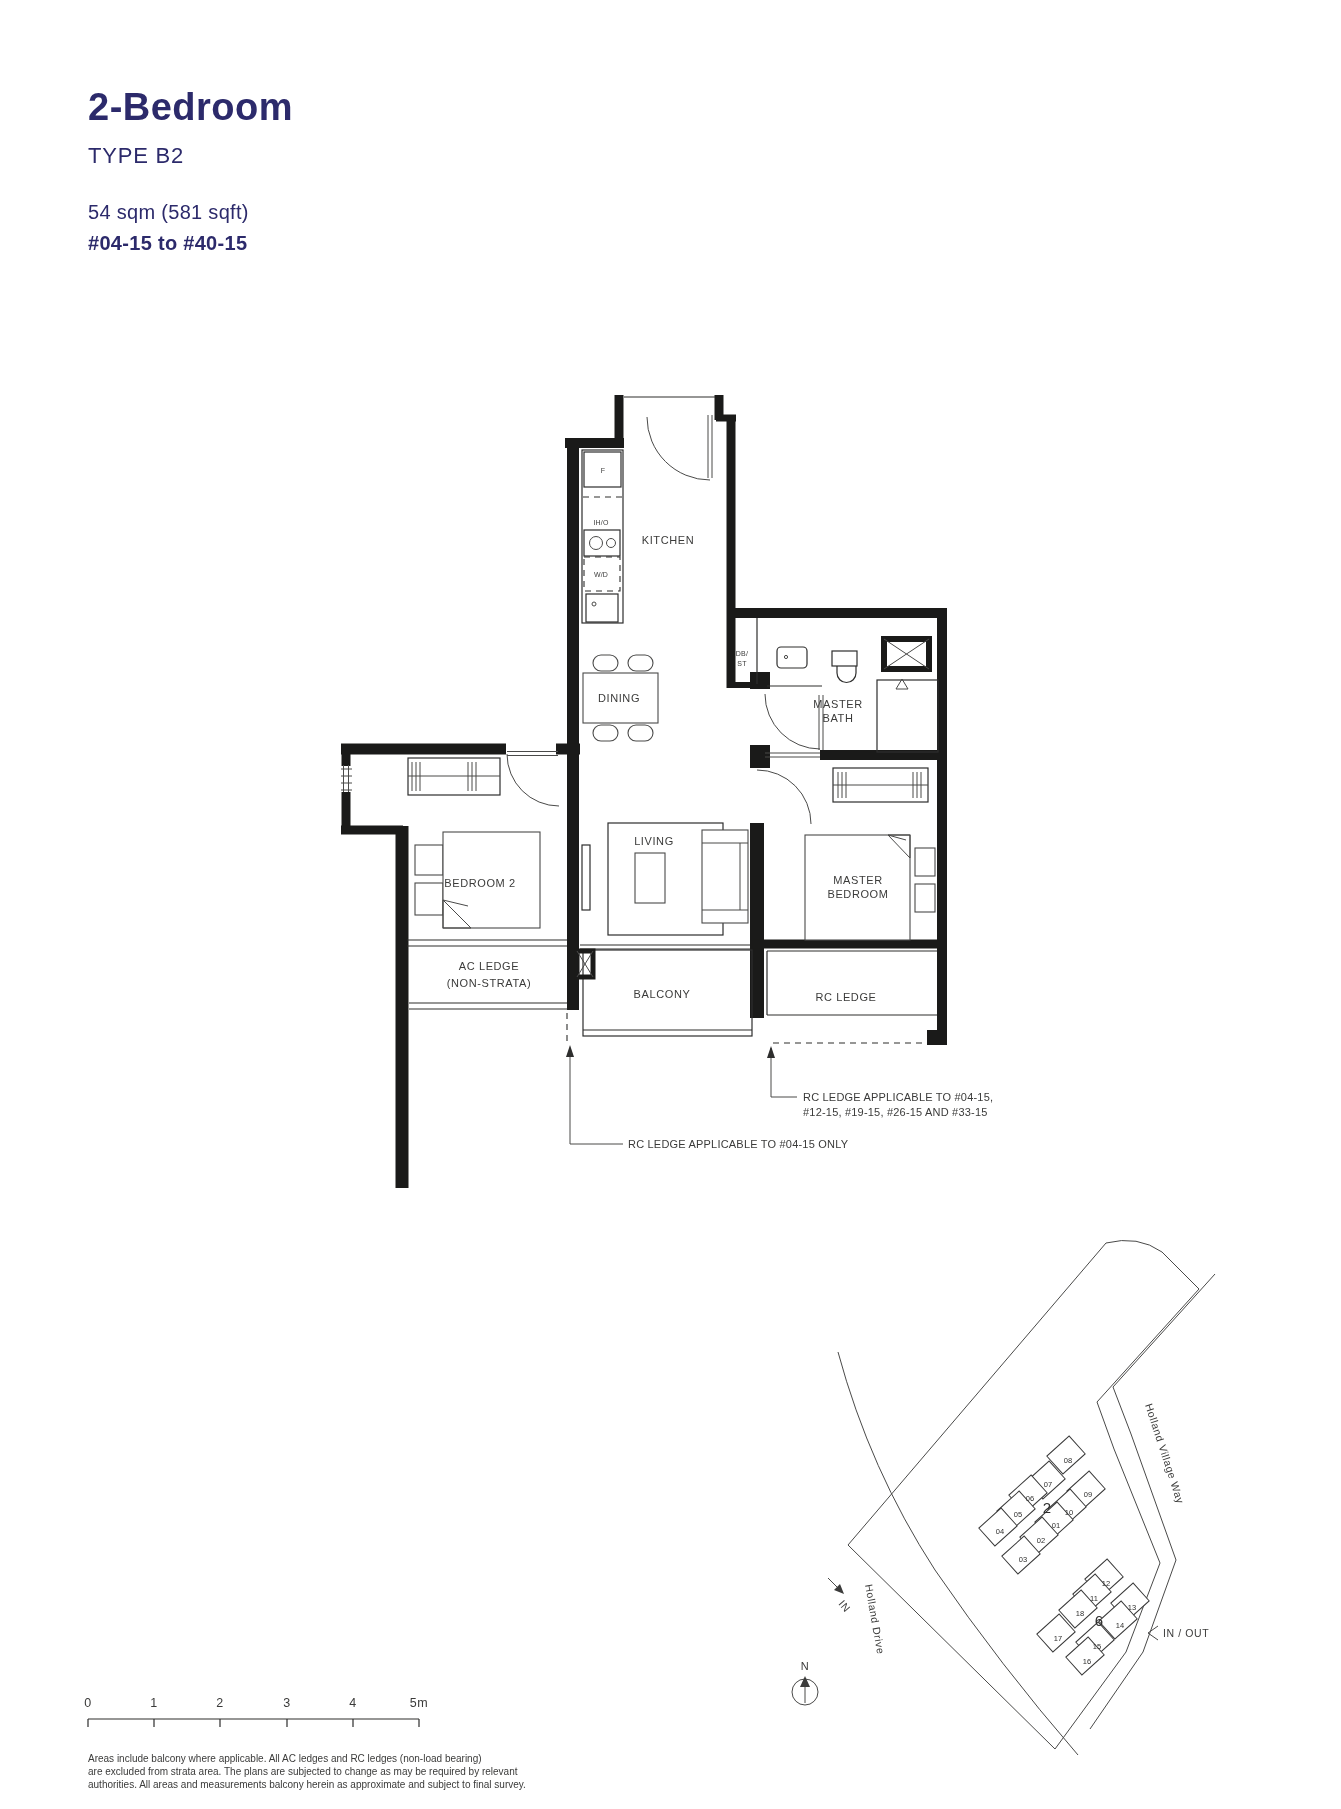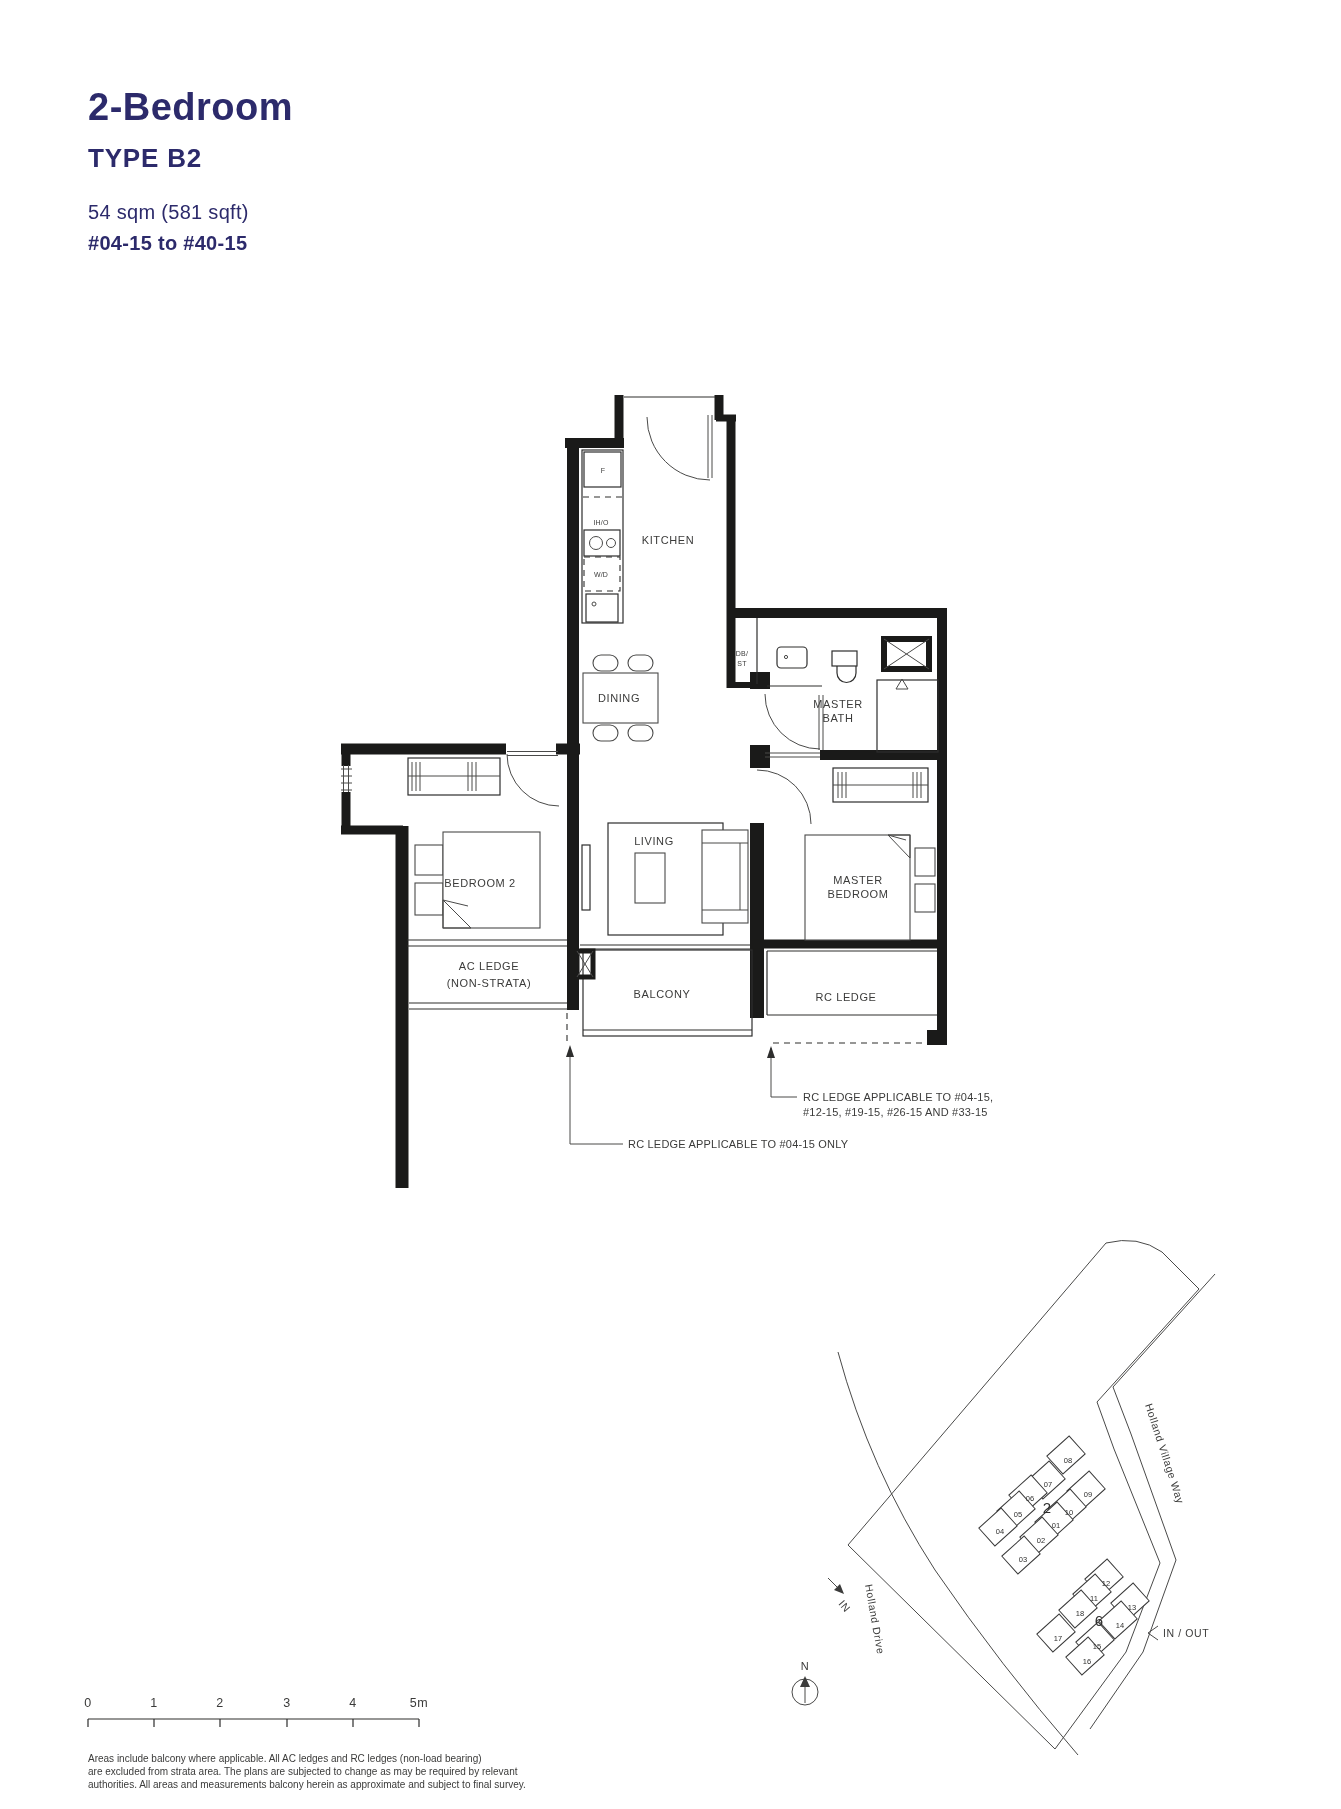"TYPE B2" #type { font-size: 26px -> 22px; font-weight: 700 -> 400 }
